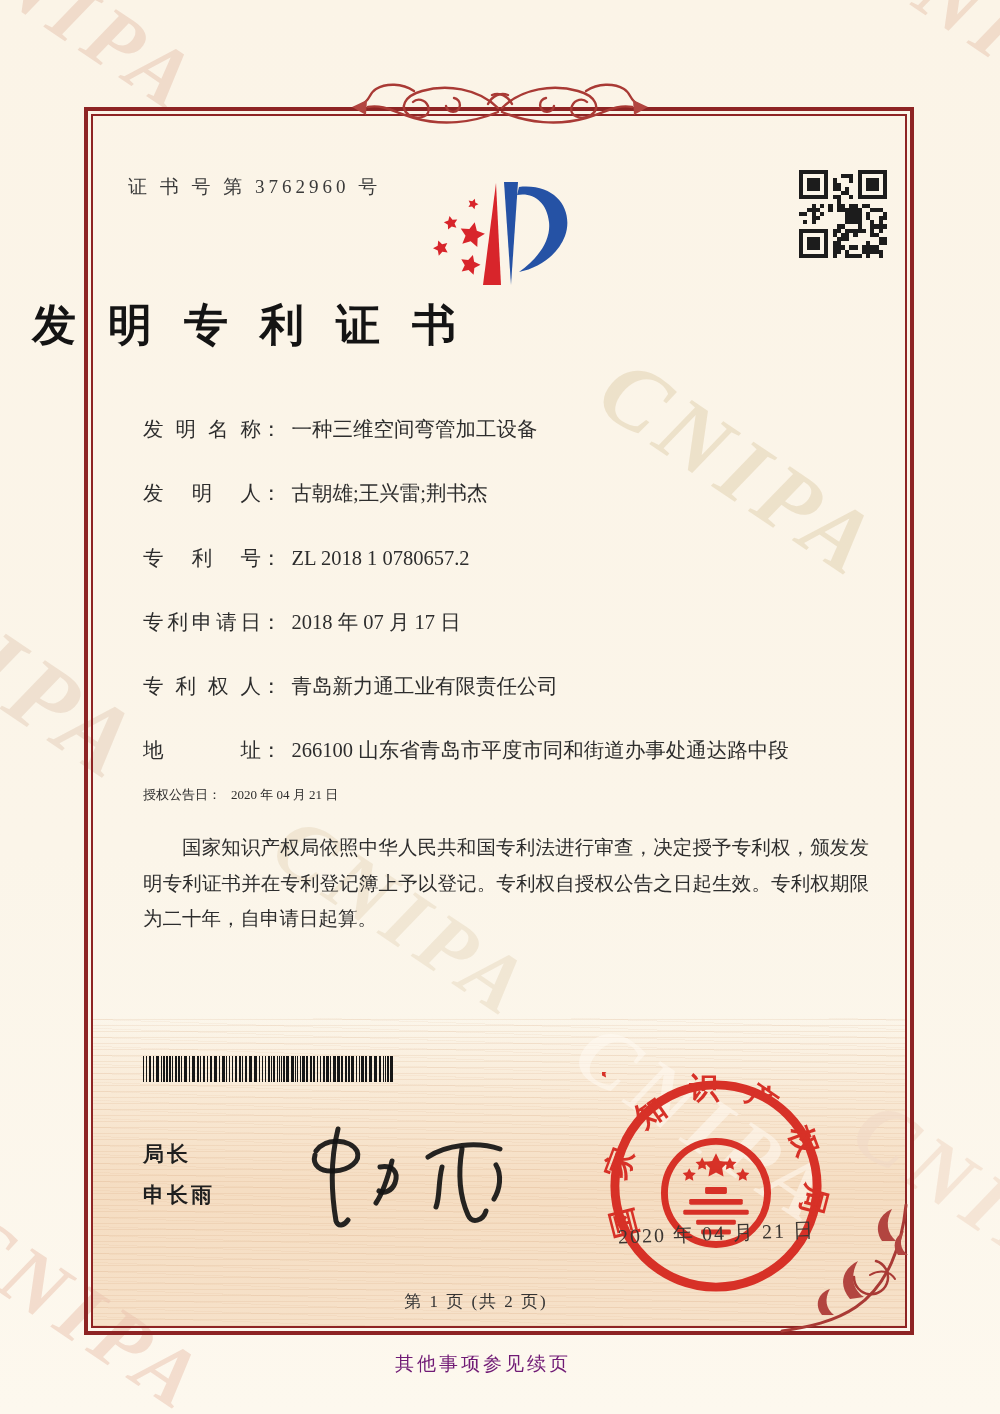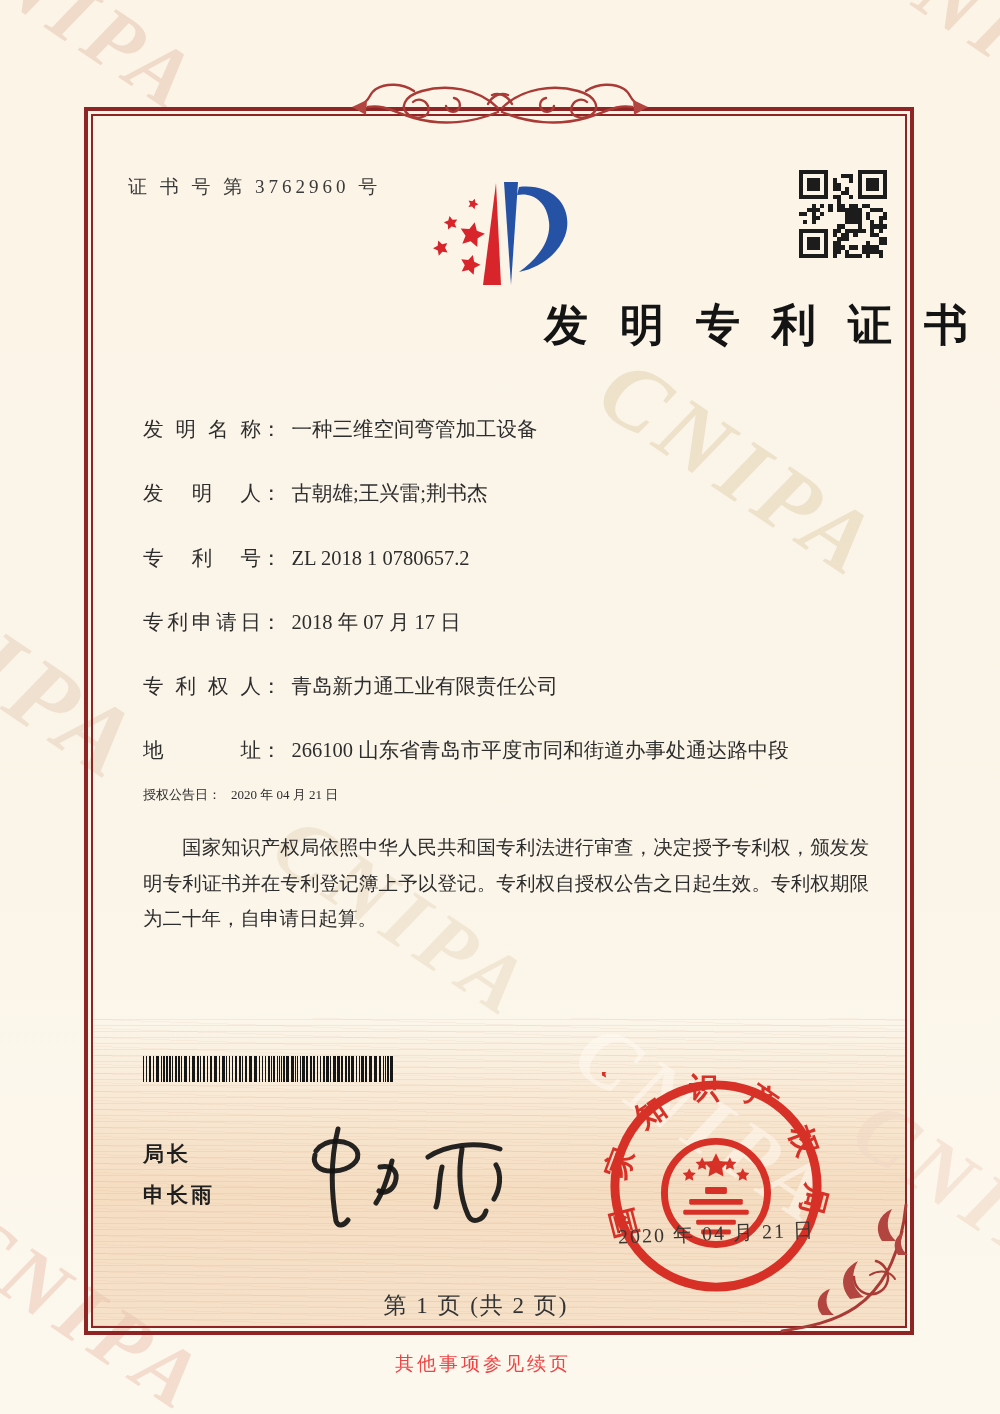"发明专利证书" .title { text-align: right -> left }
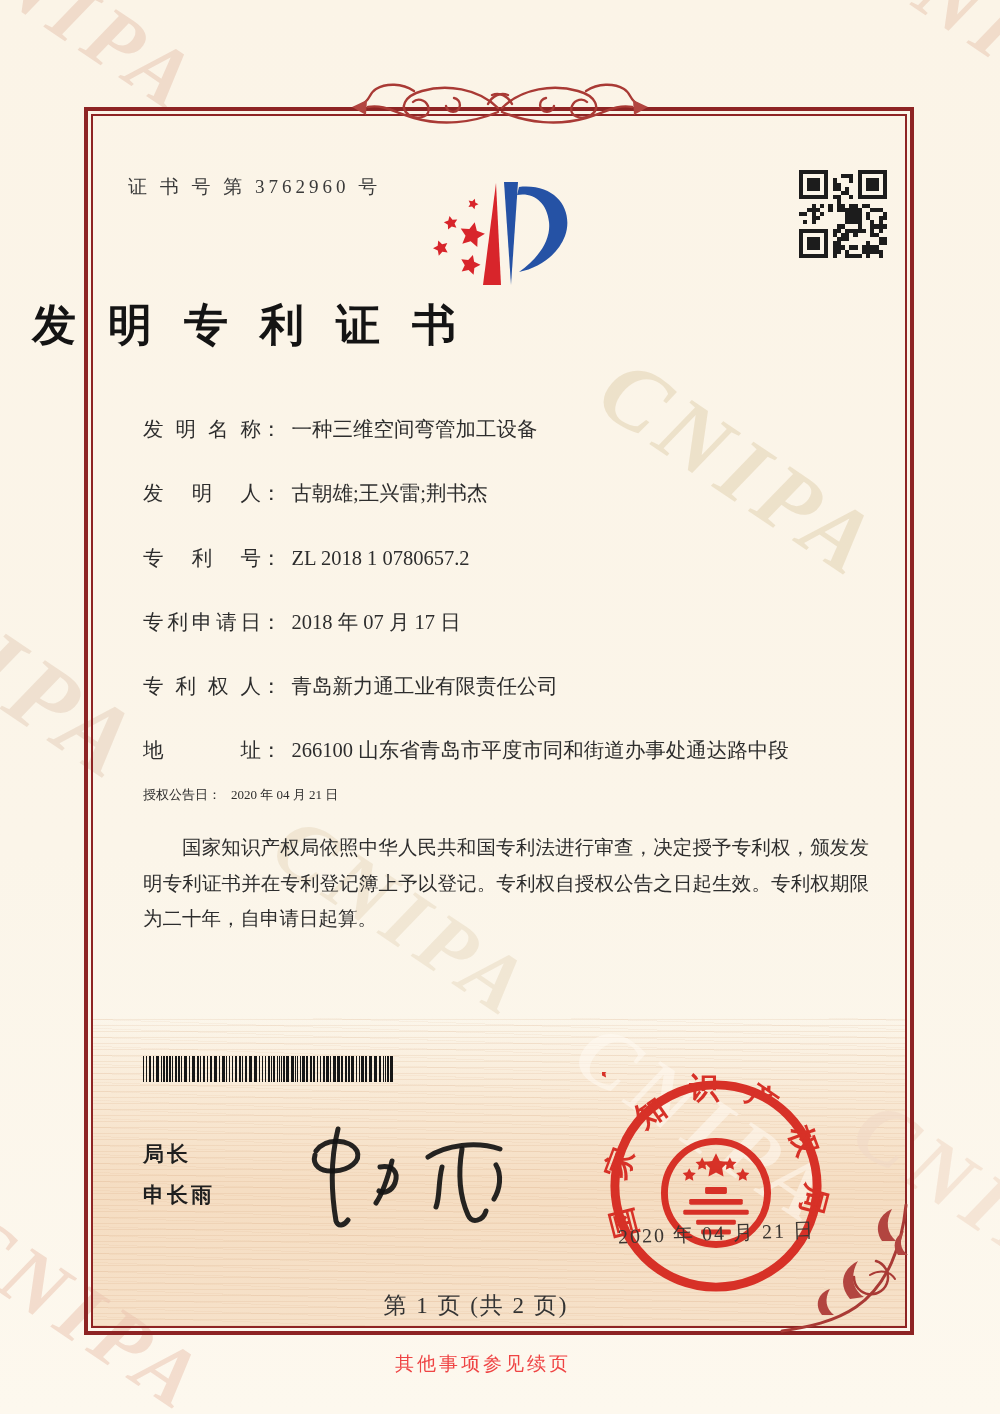"第 1 页 (共 2" .page-info { font-size: 23px -> 17px }
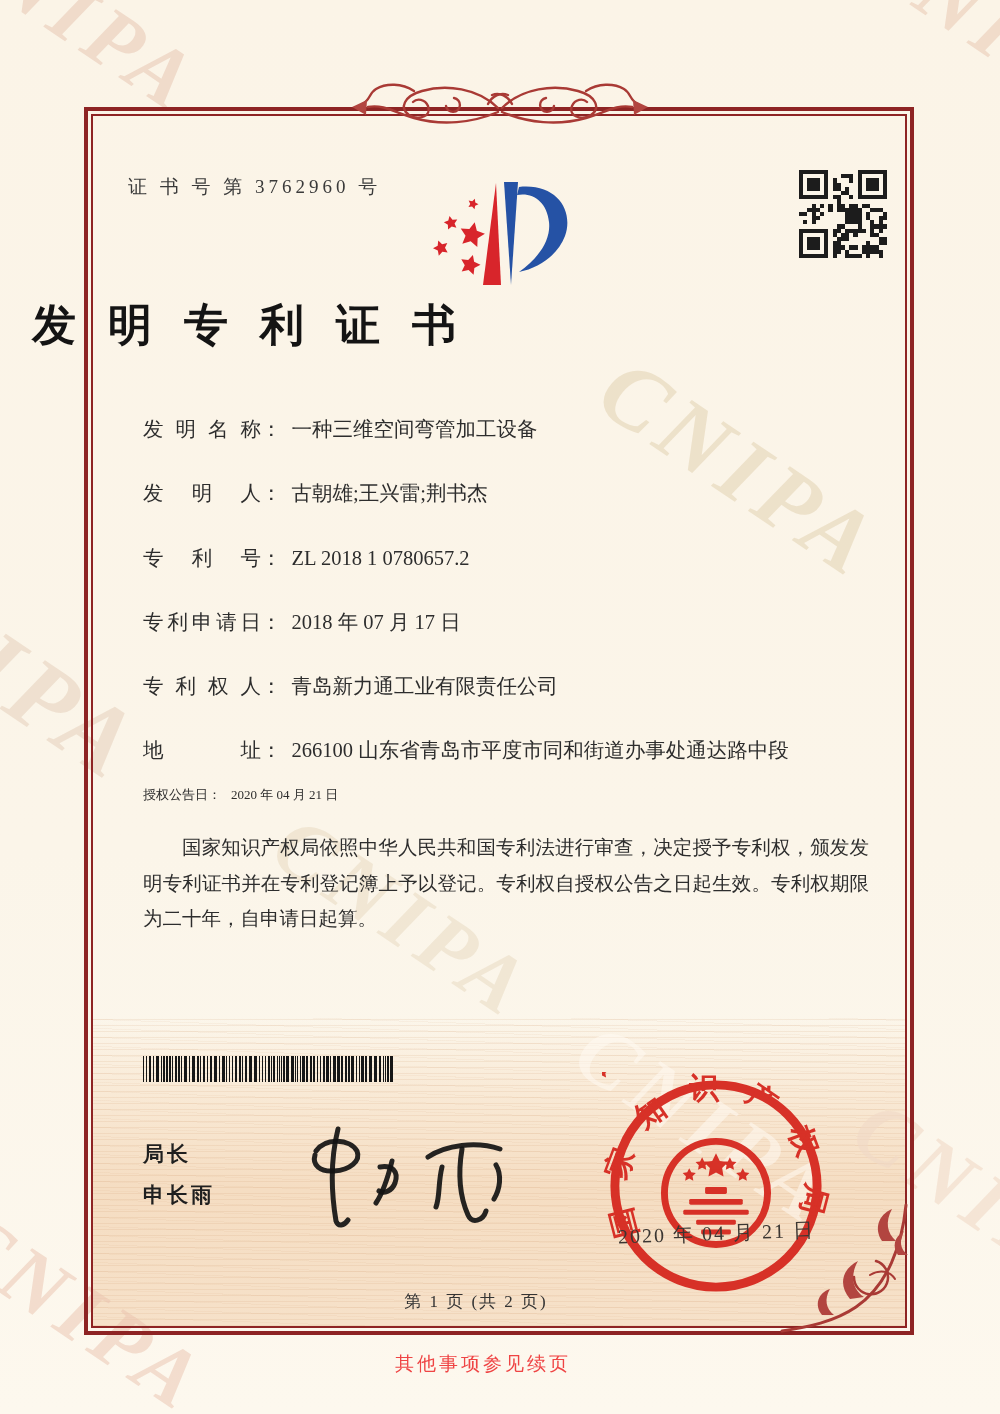"其他事项参见续页" .footer-note { color: #ef4444 -> #701a75 }
